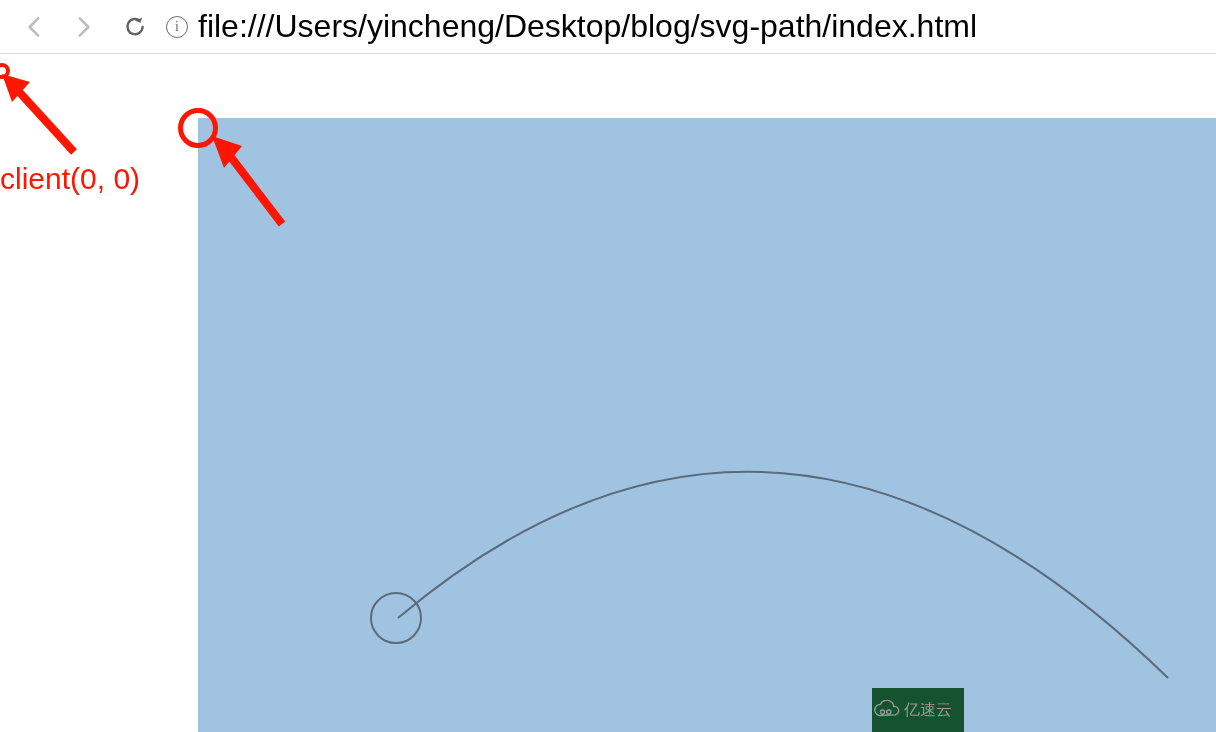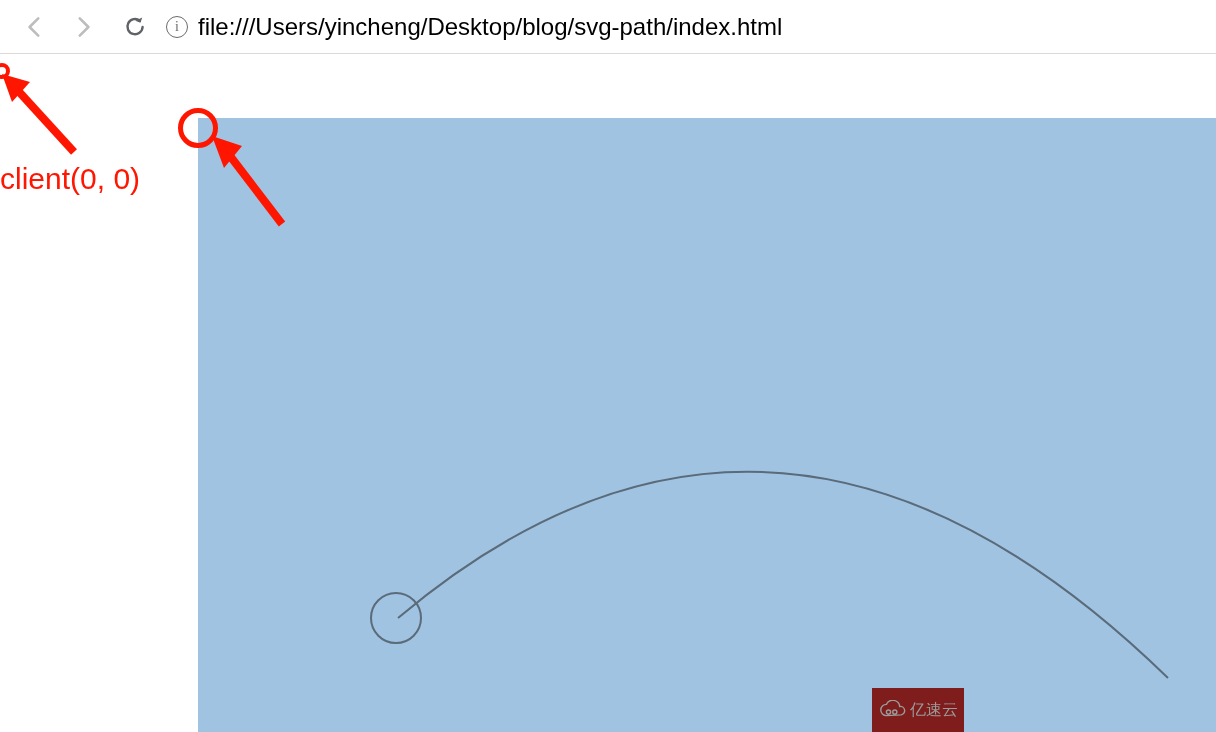"file:///Users/yincheng/Desktop/blog/svg-" .url-text { font-size: 24px -> 32px }
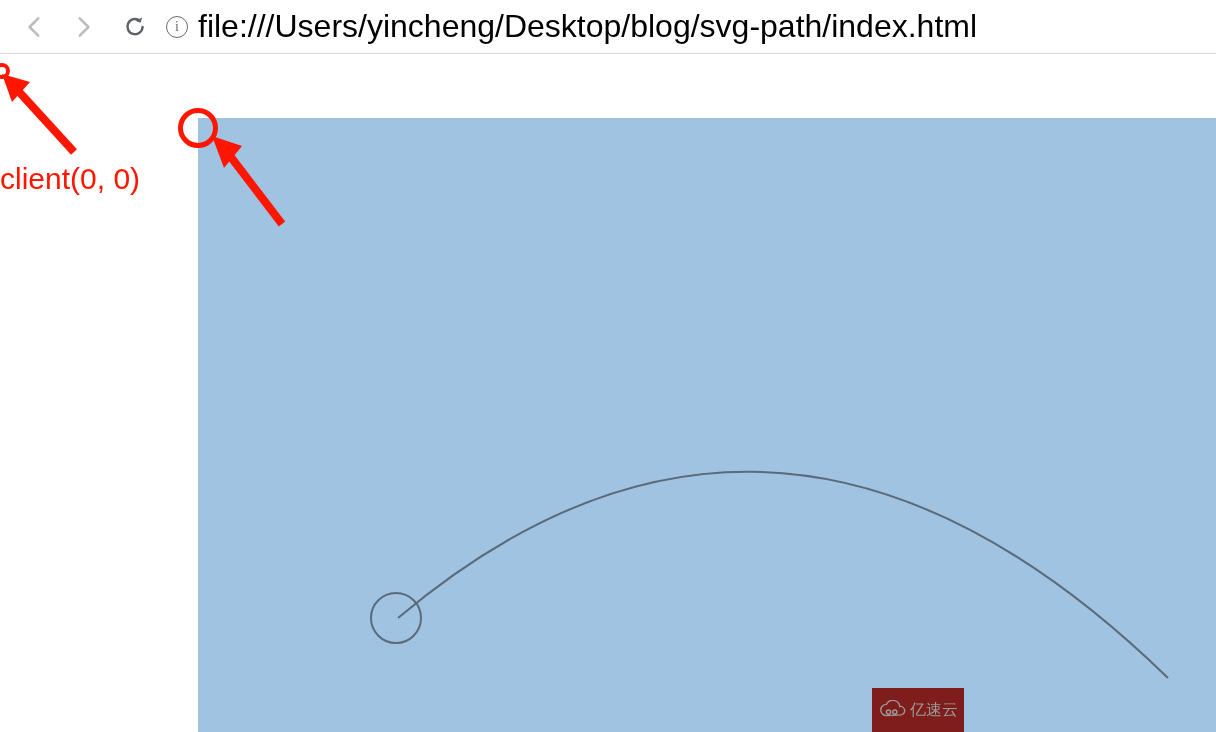"亿速云" .watermark { background: #7f1d1d -> #14532d; justify-content: center -> none }
